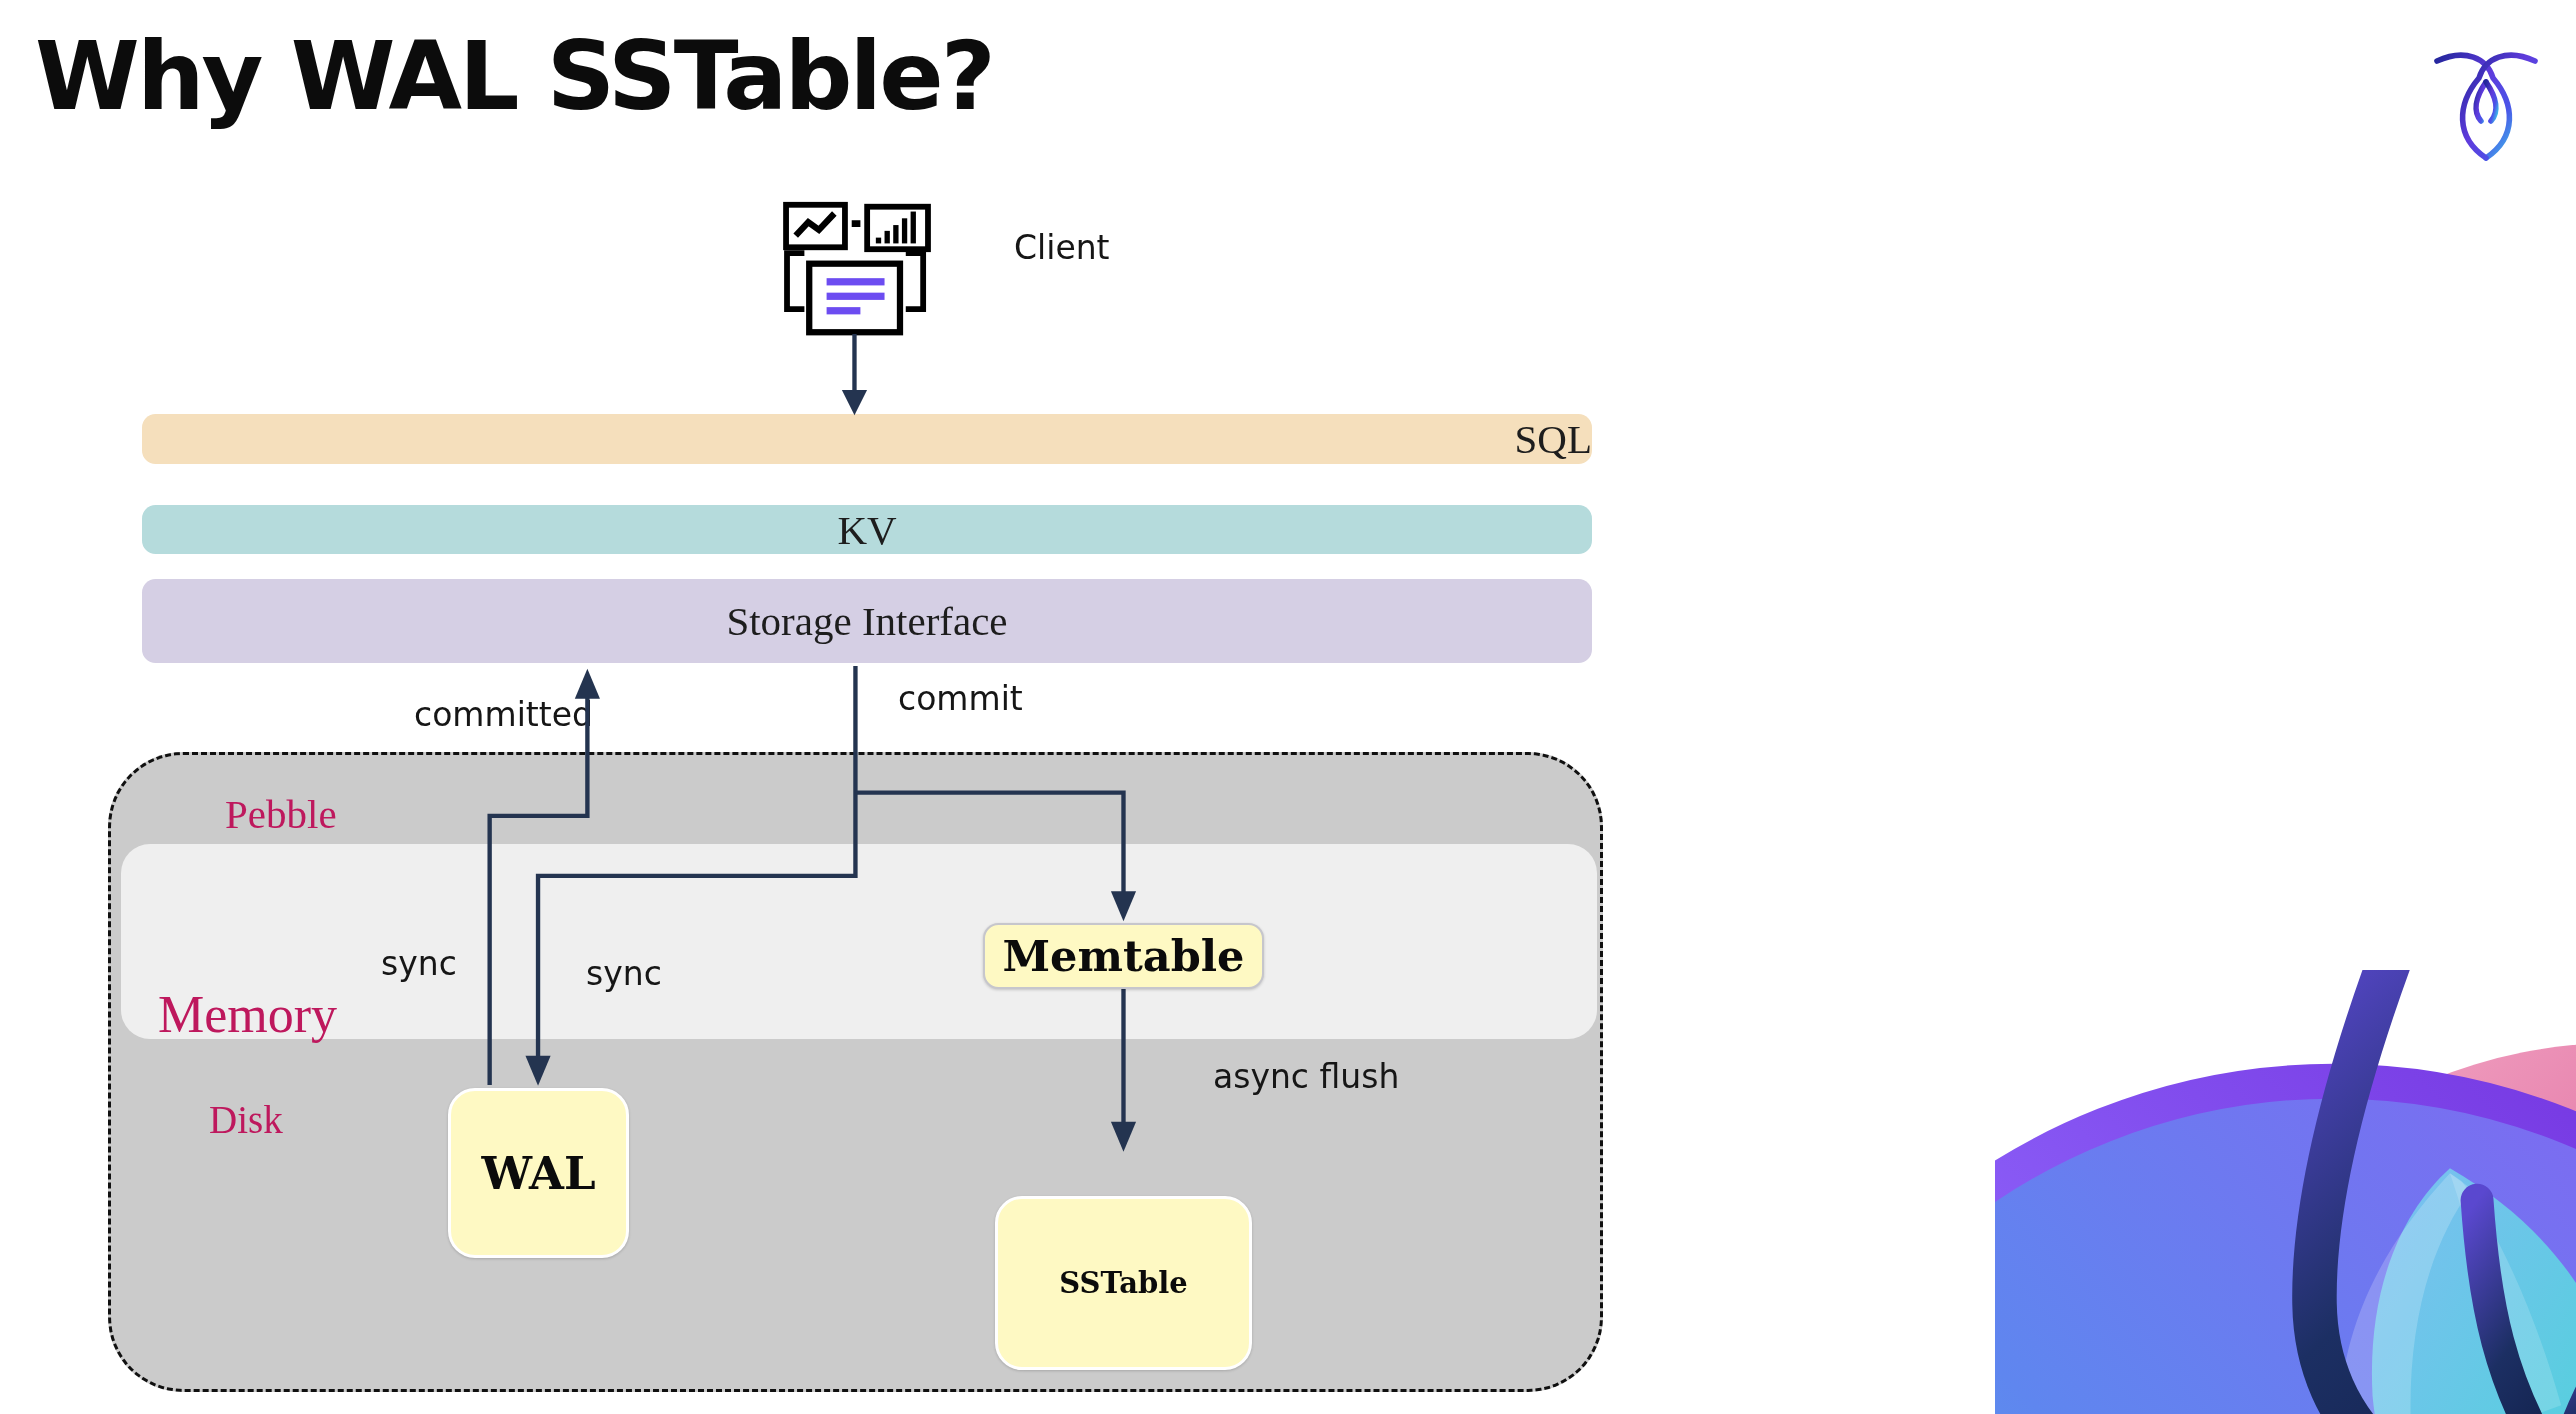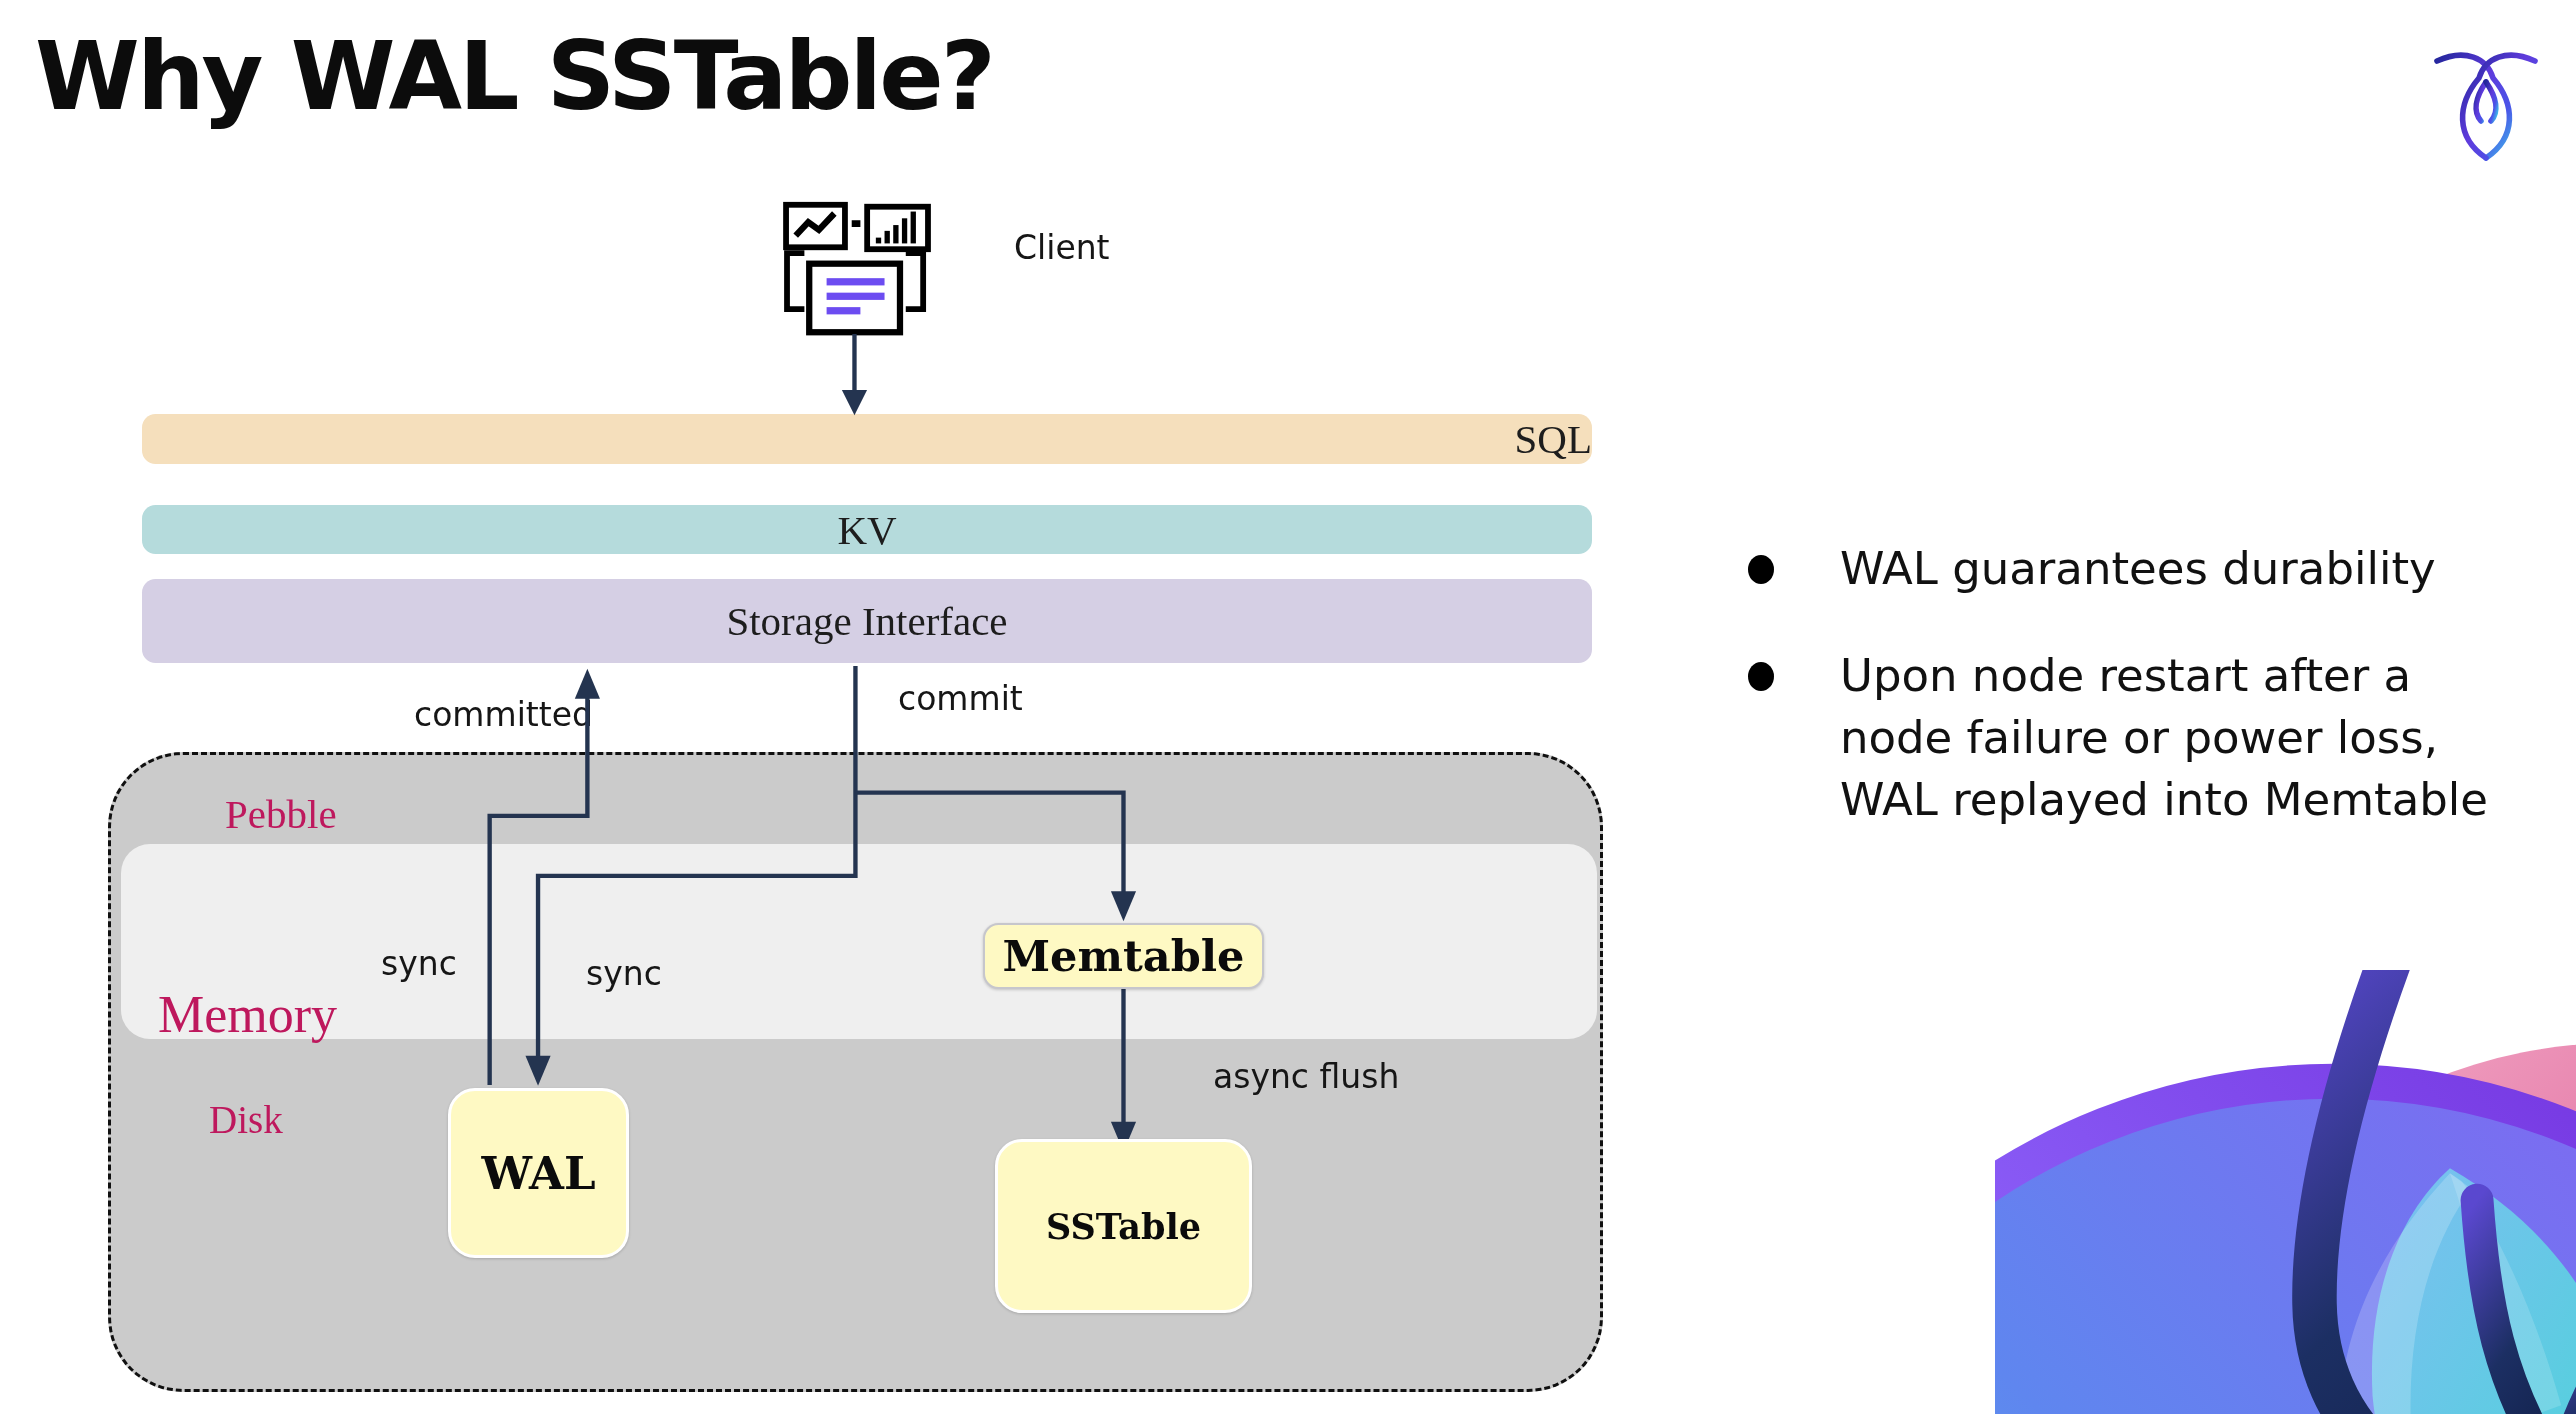"WAL guarantees durability" div.abs { html: <div> <div> <div></div> <div>WAL guarantees durability</div> </div> <div> <div></div> <div>Upon node restart after a node failure or power loss, WAL replayed into Memtable</div> </div> </div> -> none }
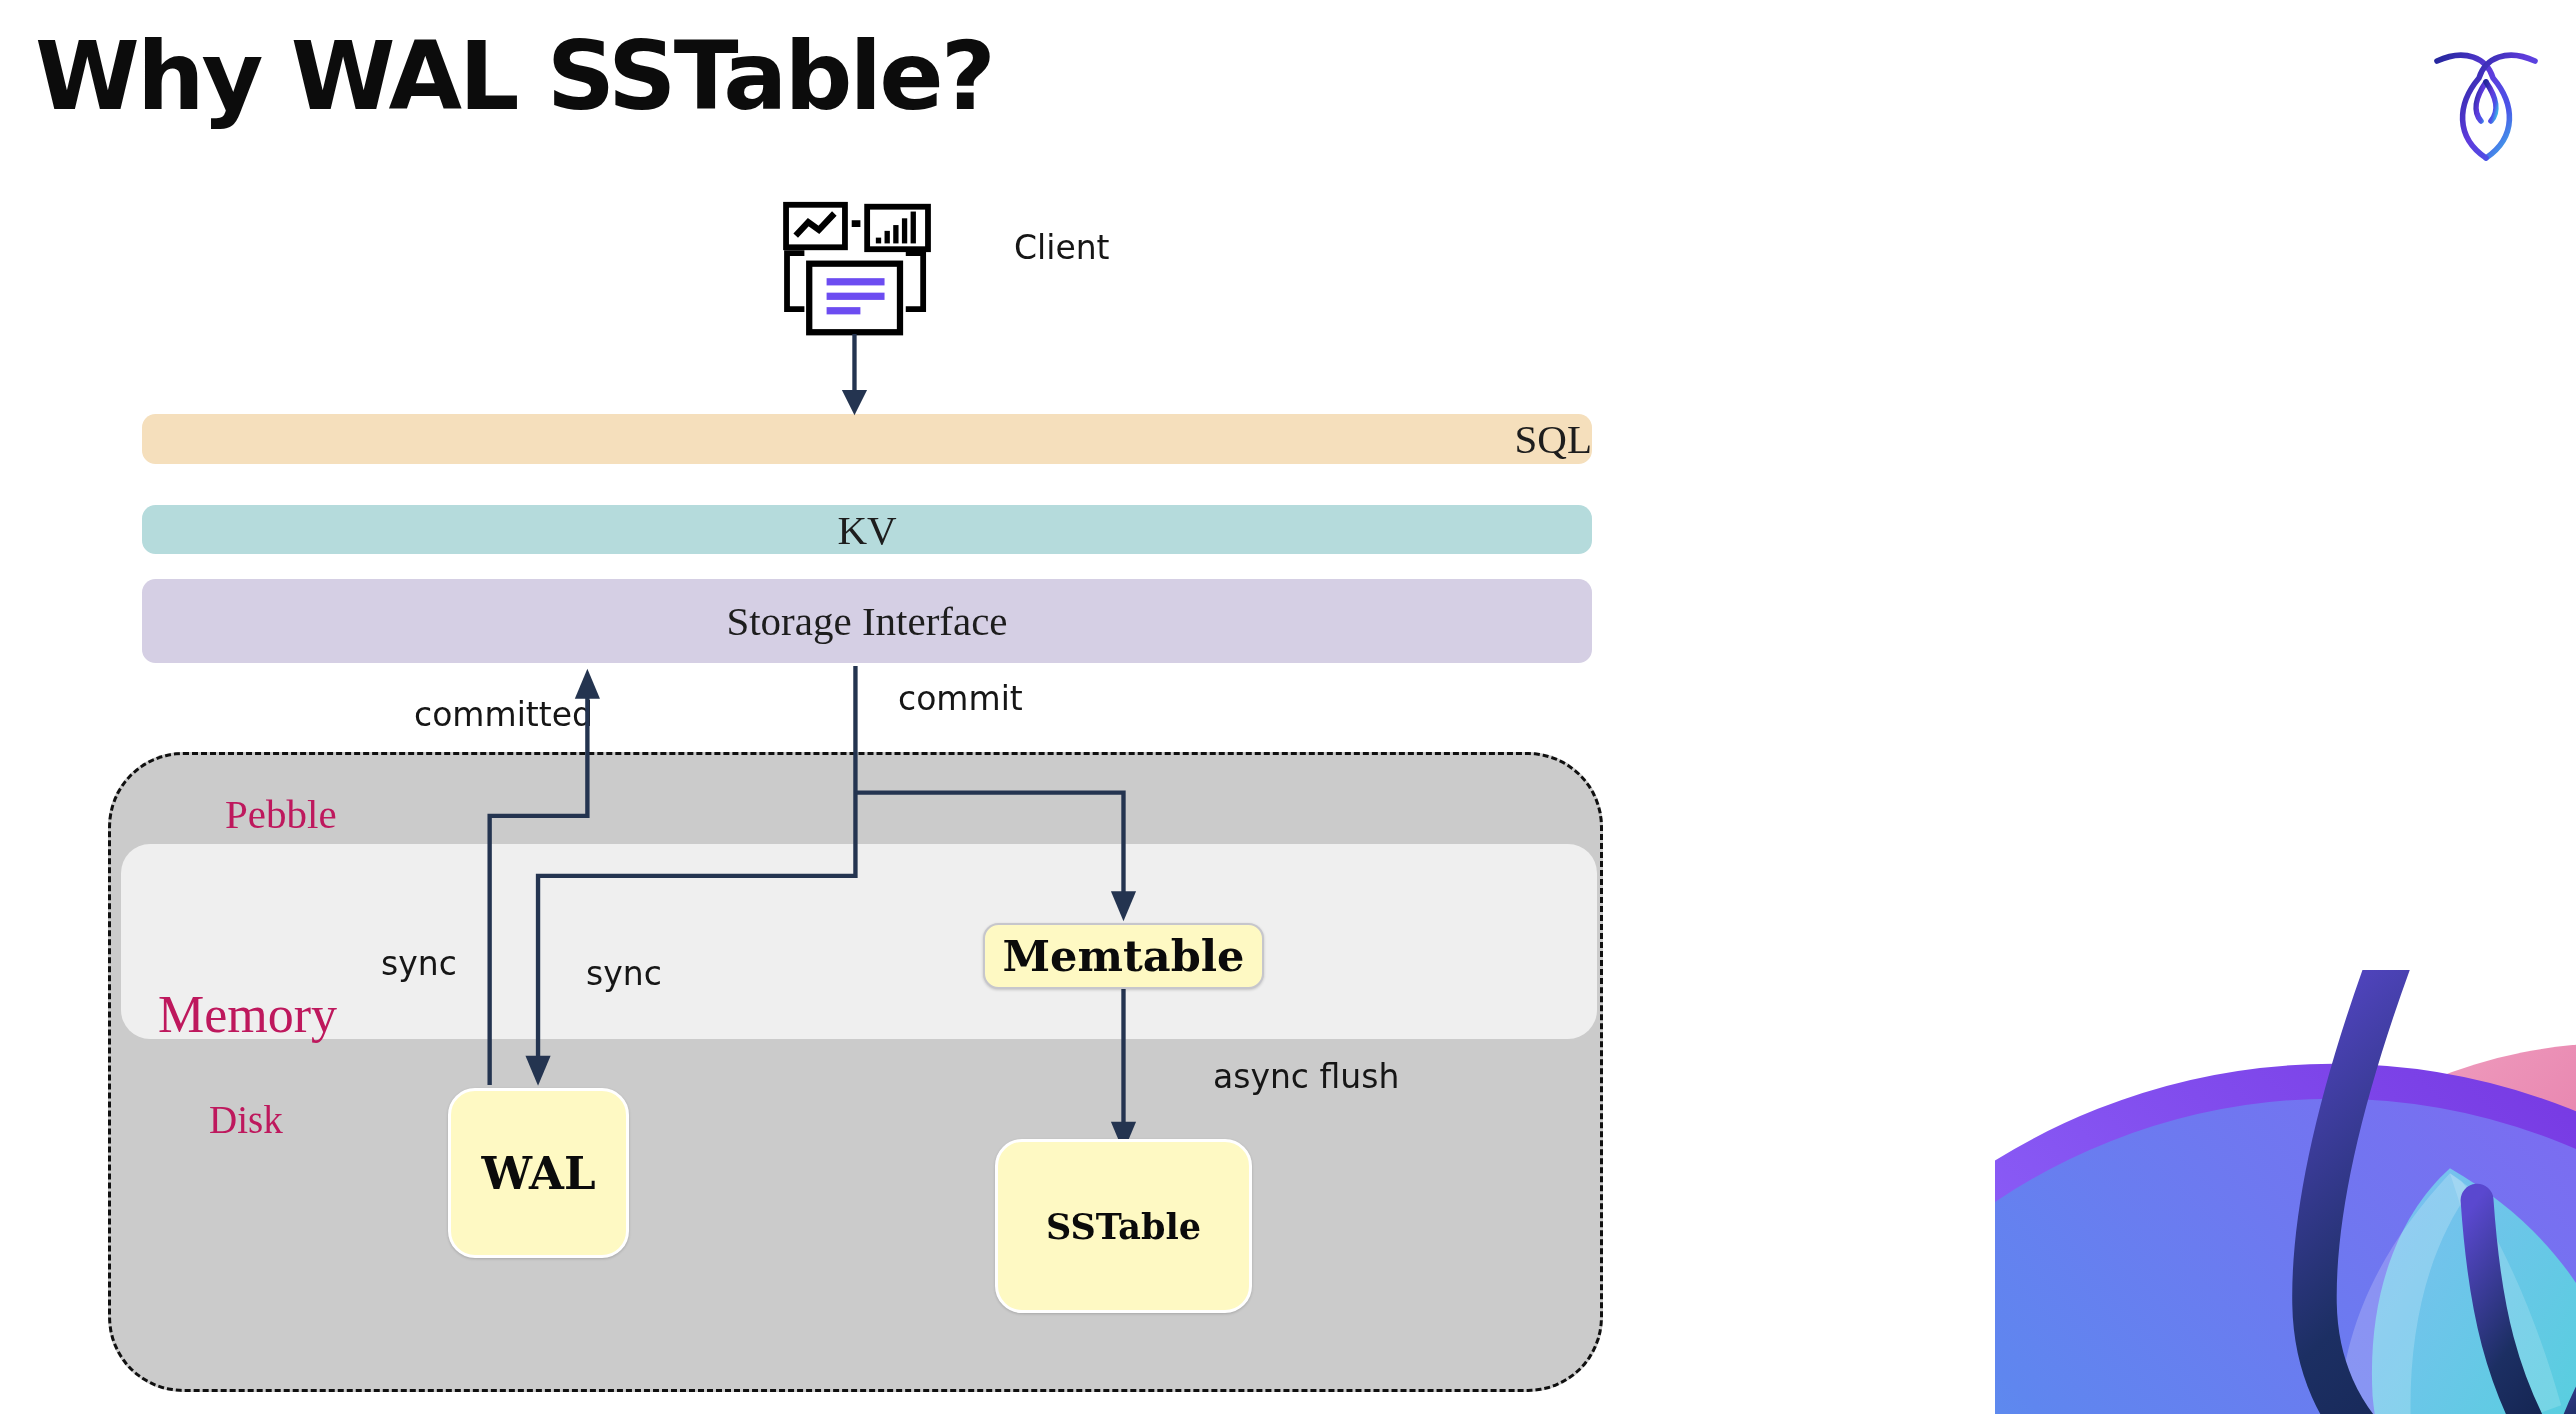"SSTable" .node-sstable { font-size: 35px -> 29px; top: 1139px -> 1196px }
